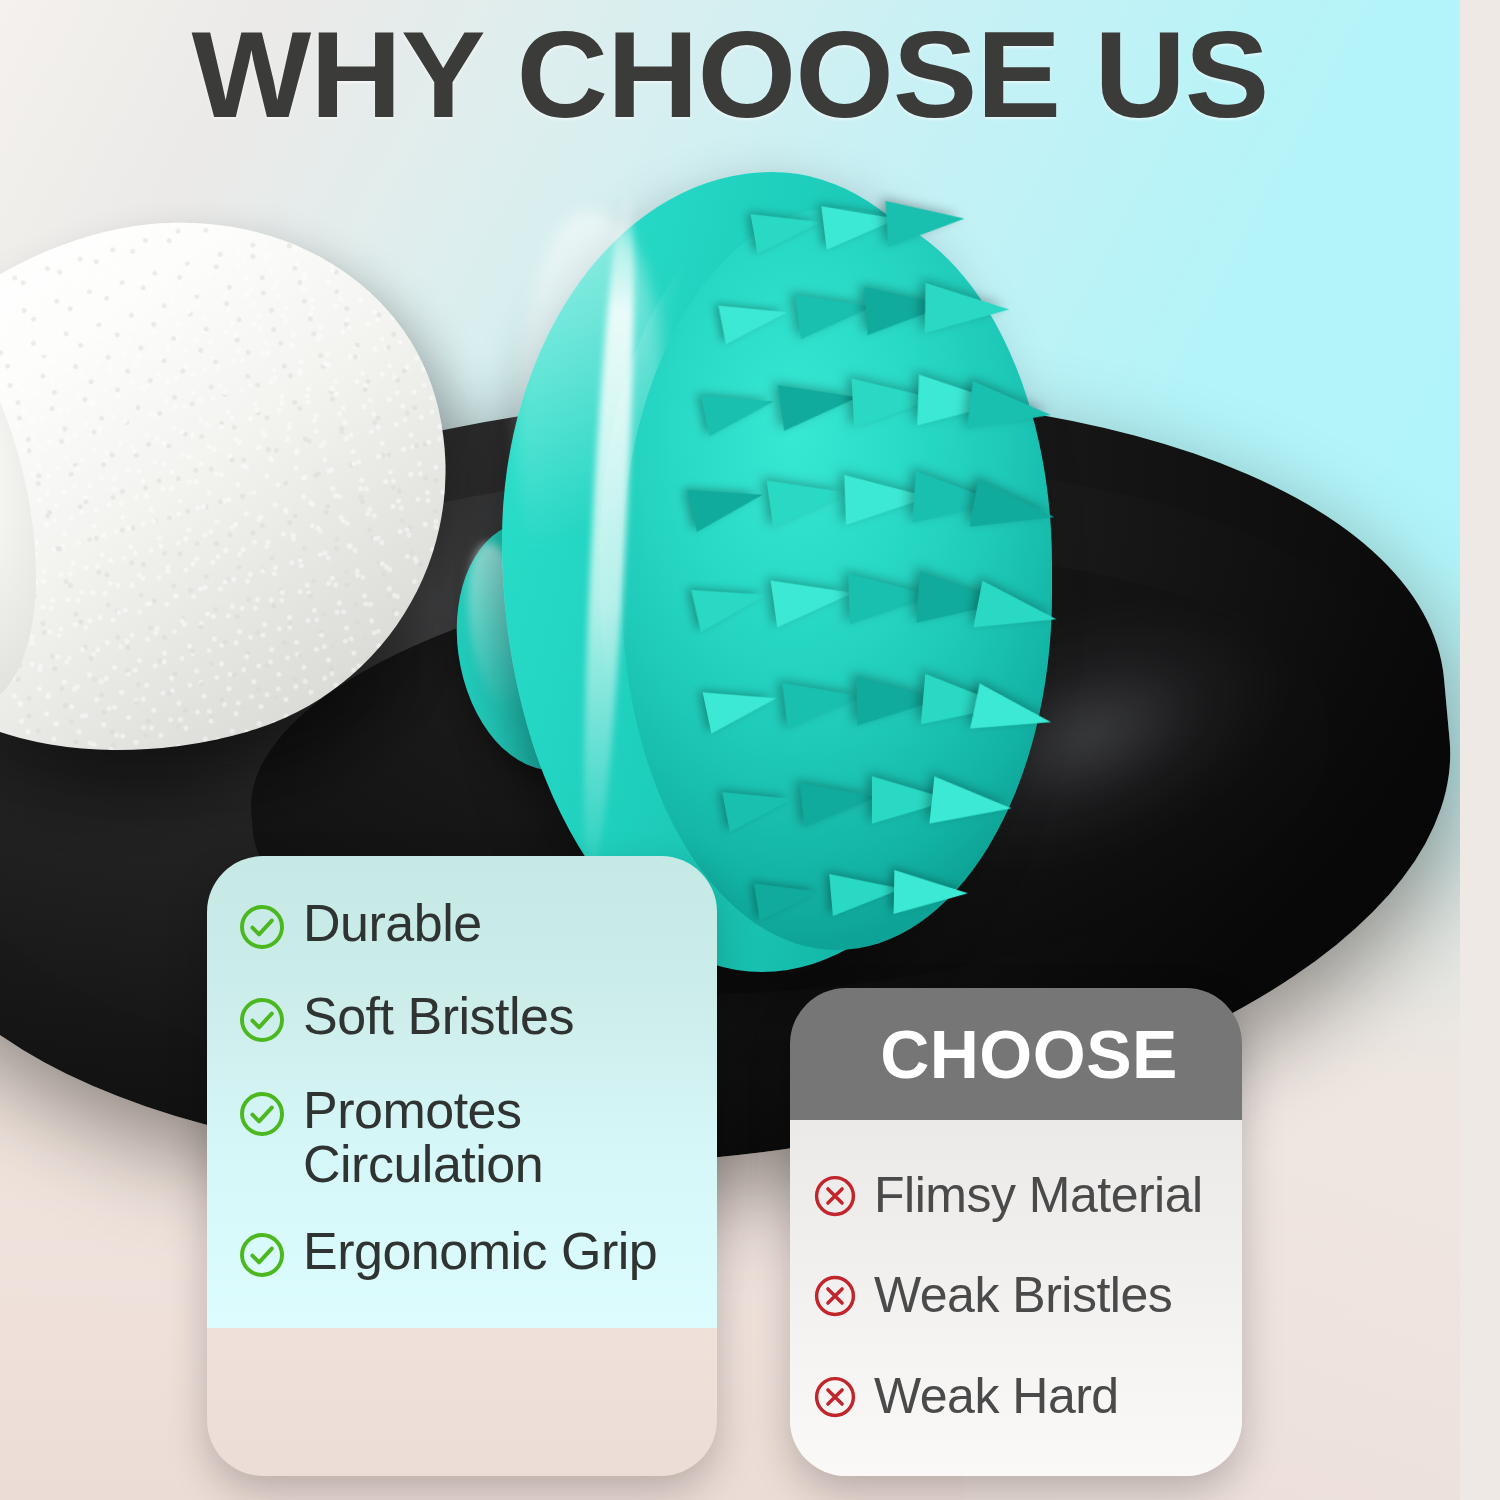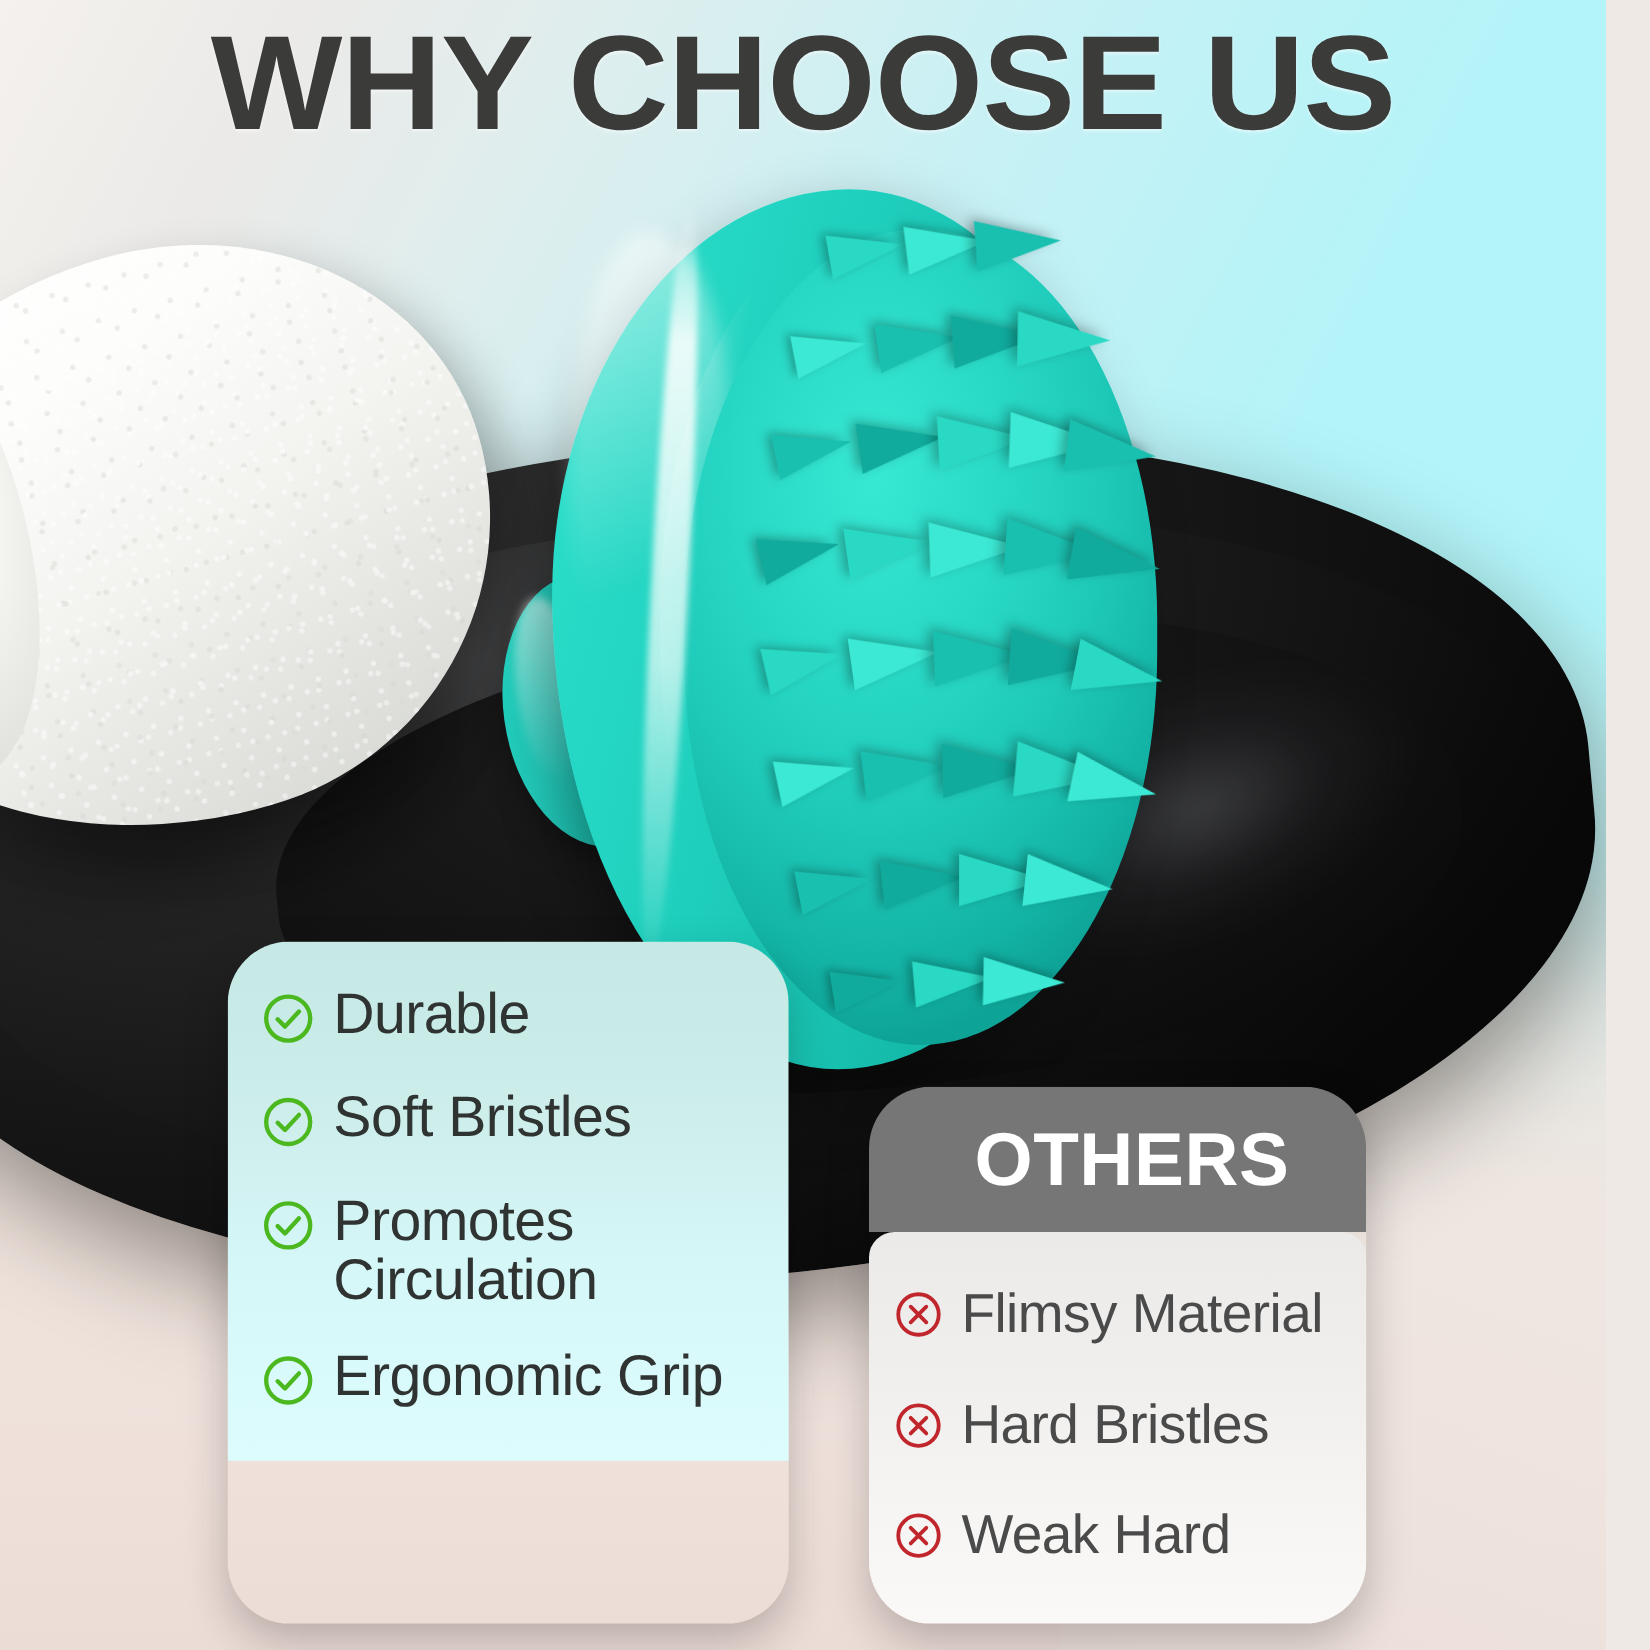"OTHERS" div.panel-head { text: OTHERS -> CHOOSE }
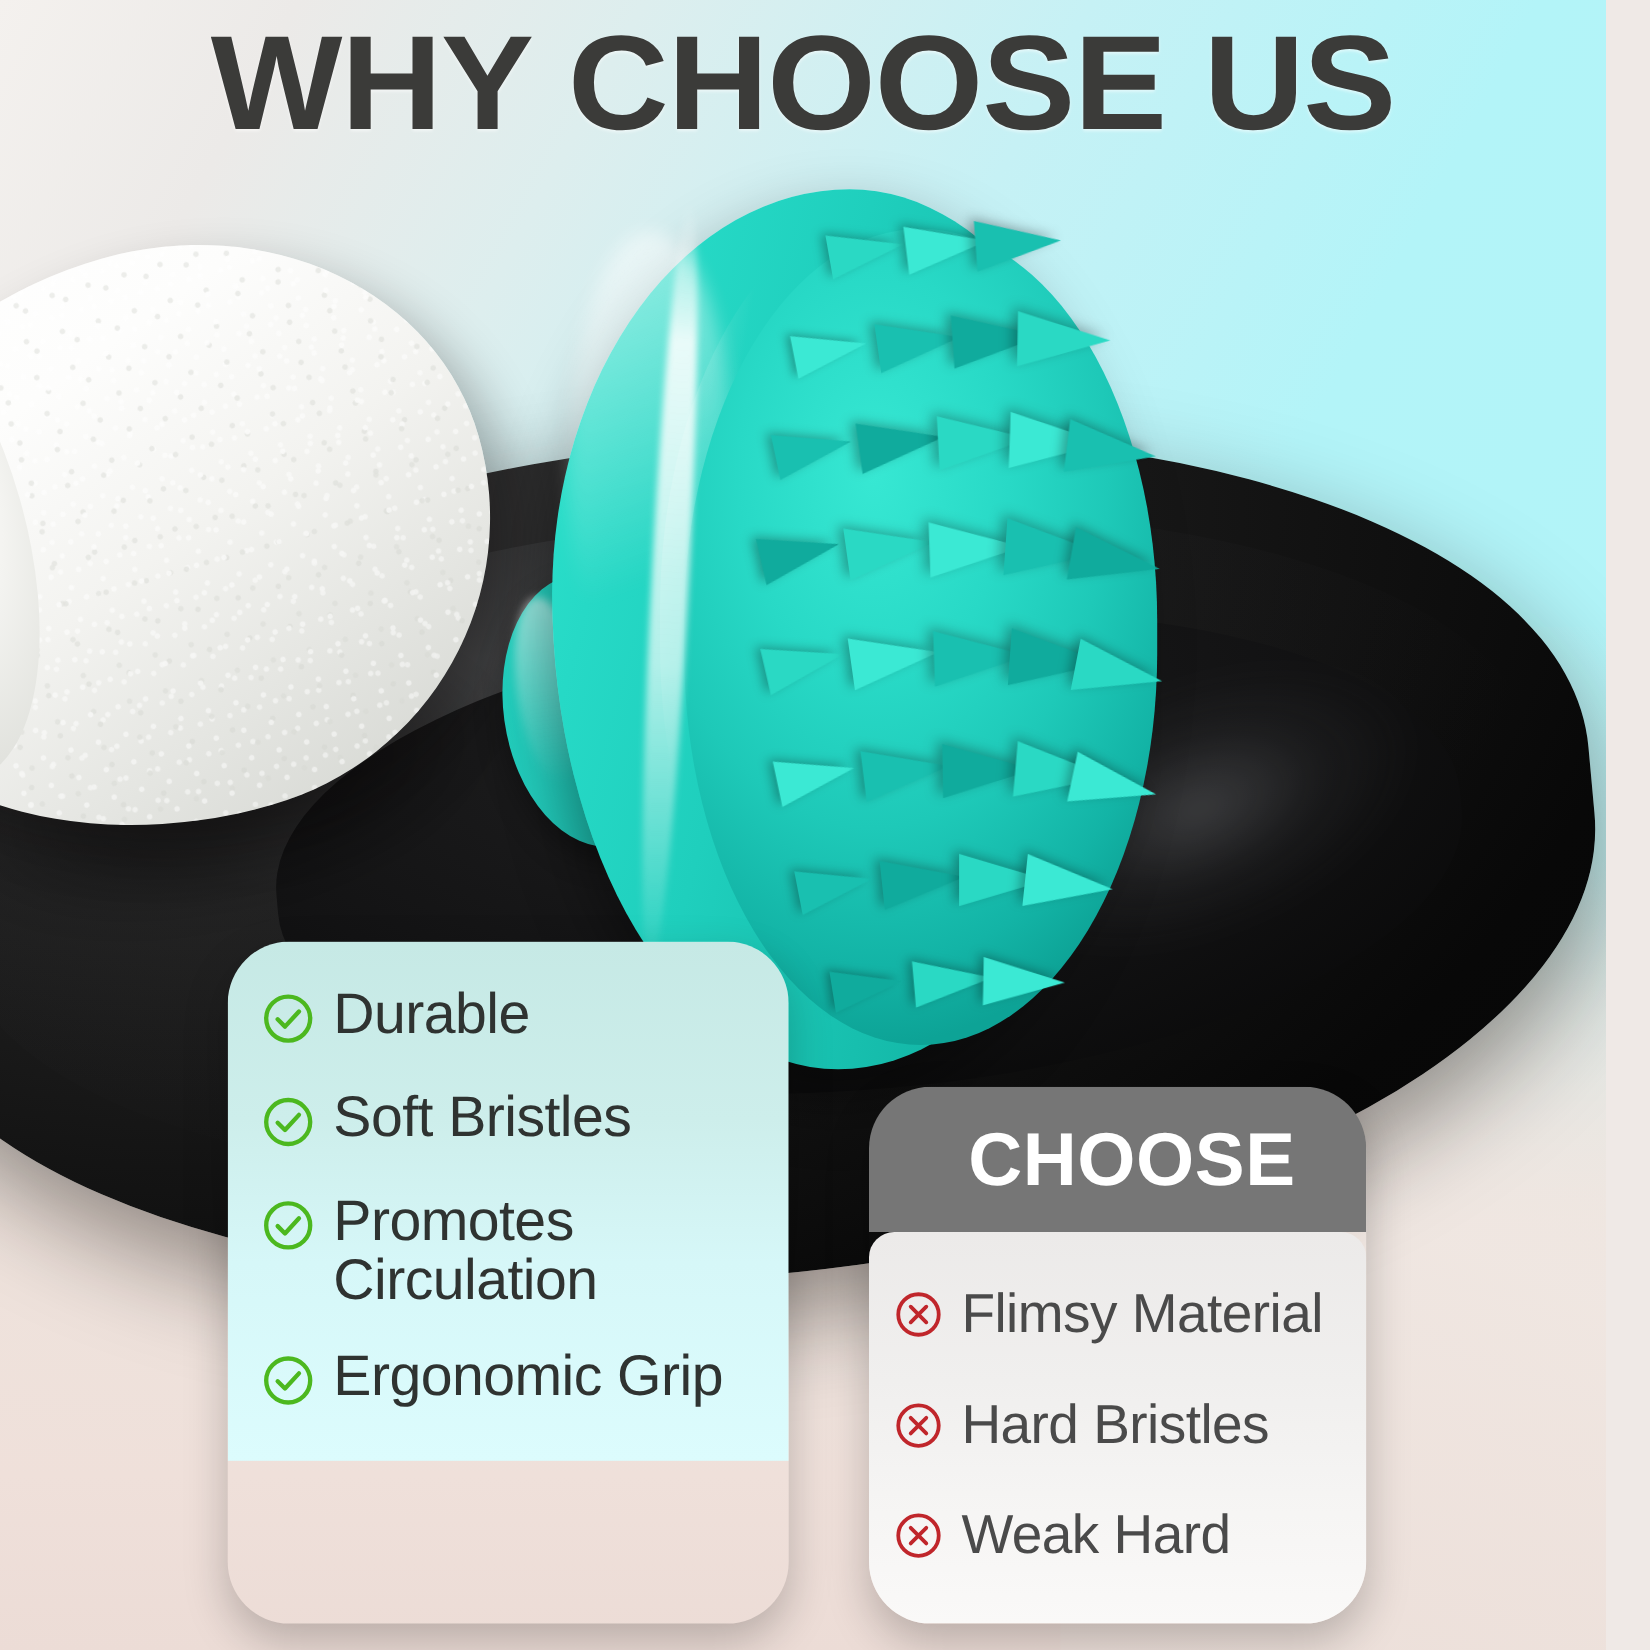"Flimsy Material" #panel-others .panel-body { border-radius: 23px -> none }
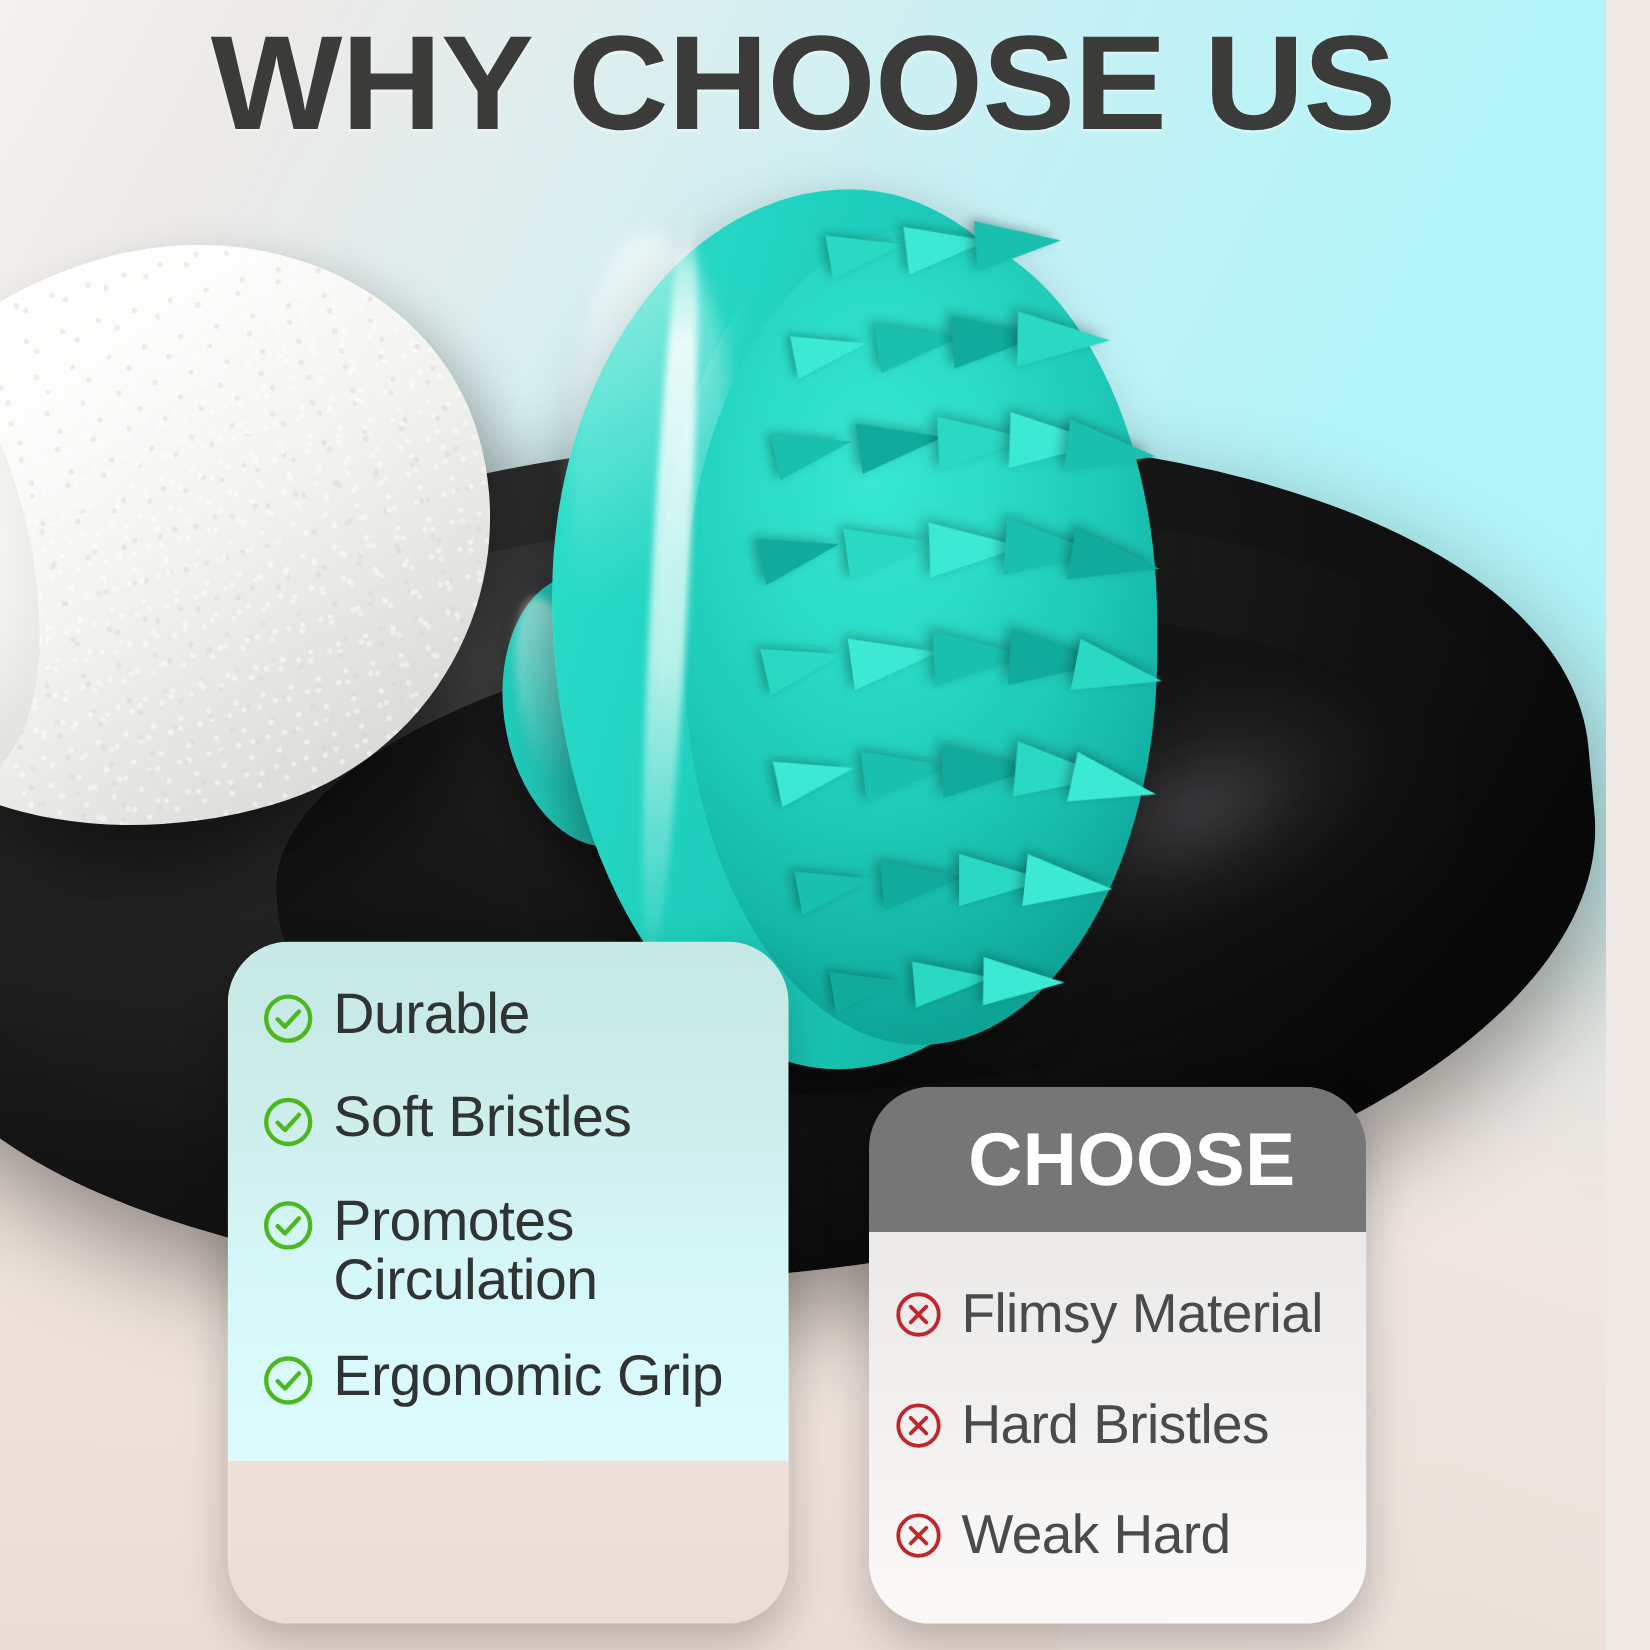"Hard Bristles" span.feature-label { text: Hard -> Weak }
